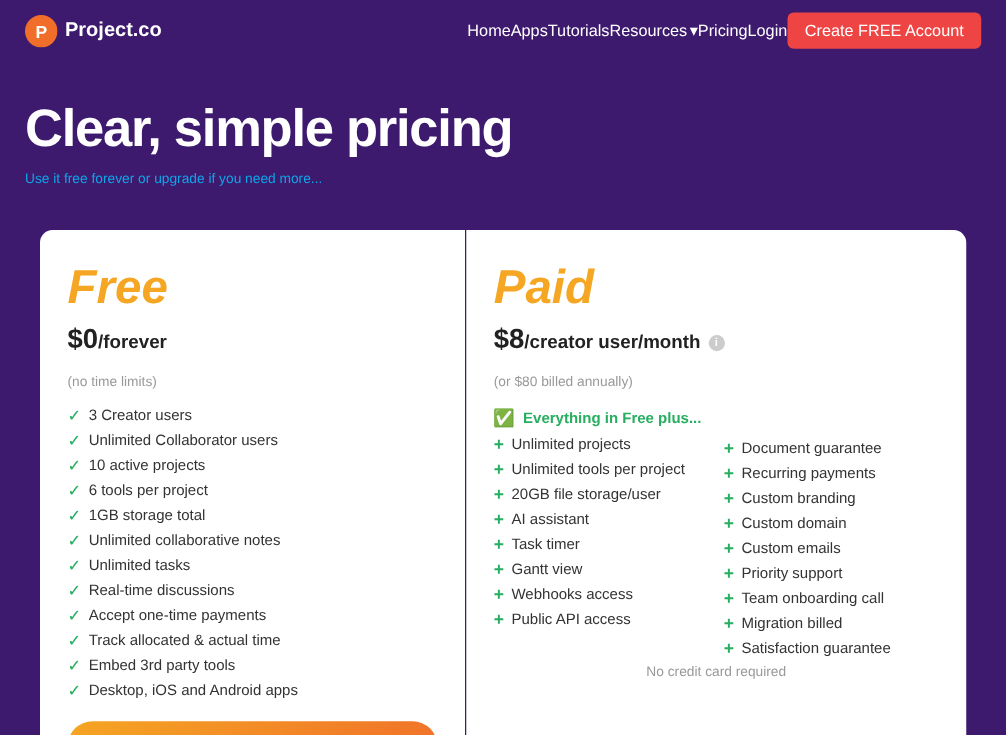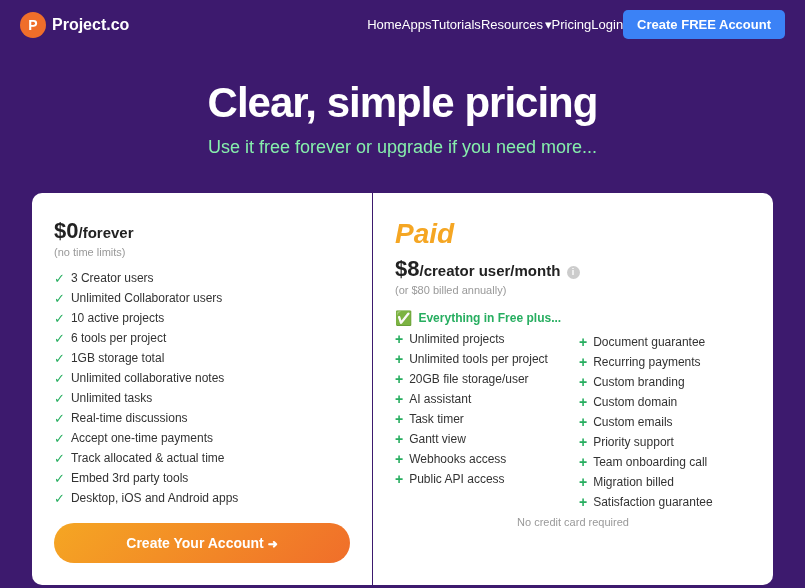"Create FREE Account" .nav-btn { background: #3b82f6 -> #ef4444; font-weight: 700 -> 400 }
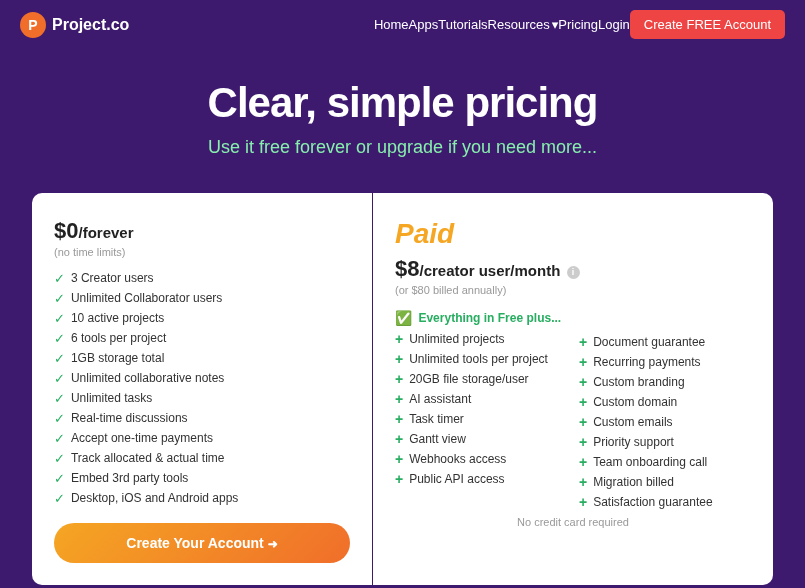"Clear, simple pricing" .hero { text-align: center -> none }
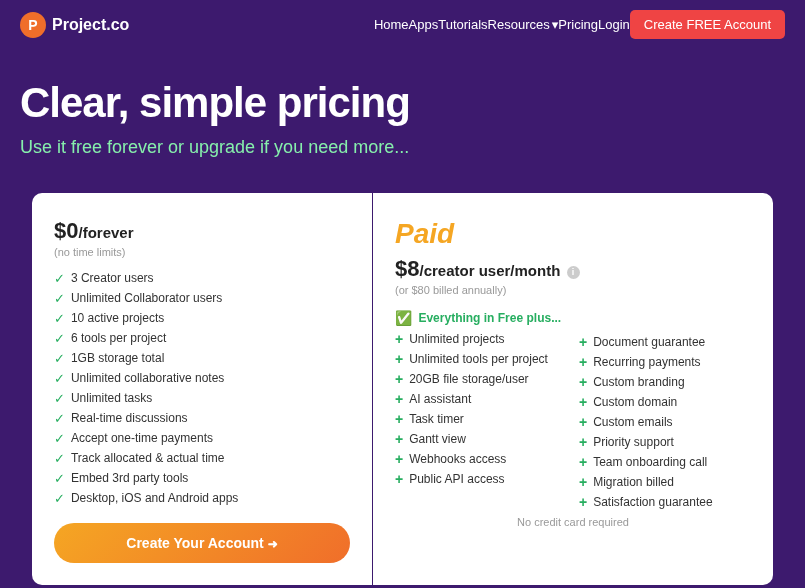"Use it free forever or" .hero p { color: #86efac -> #0ea5e9; font-size: 18px -> 11px }
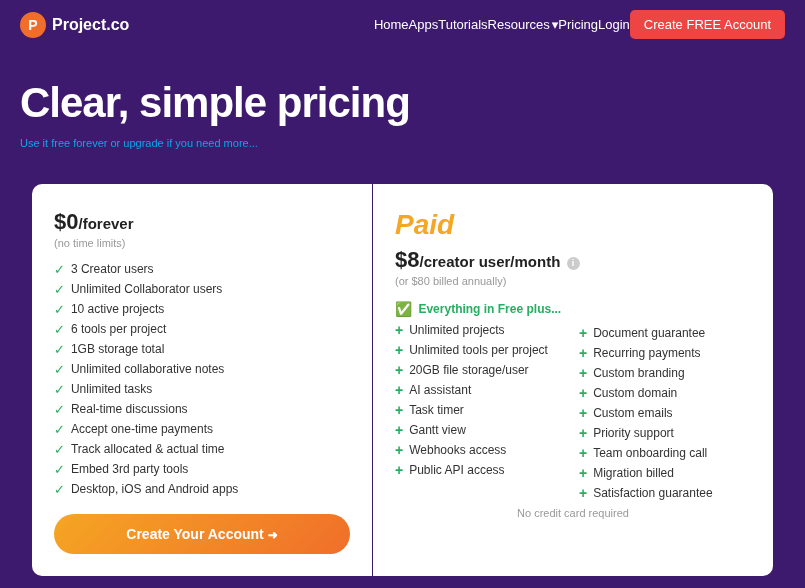"Free" div.plan-name-free { html: none -> <div>Free</div> }
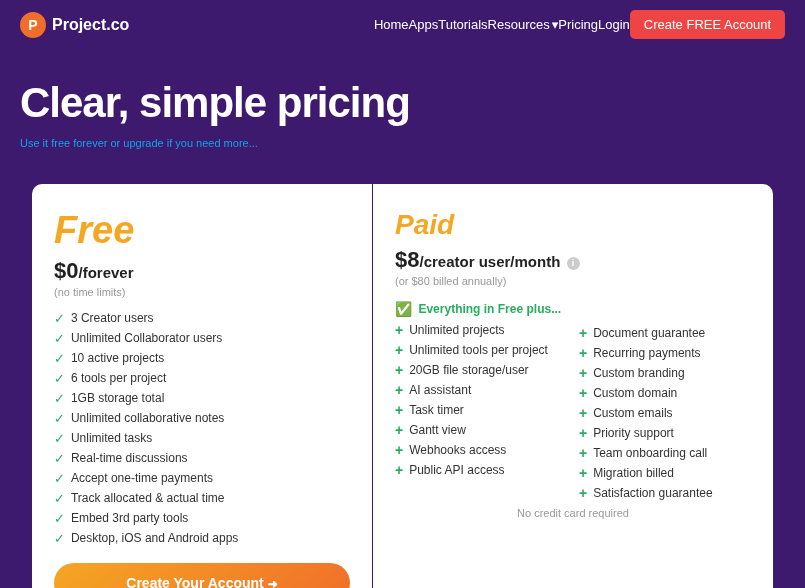"Paid" .plan-name-paid { font-size: 28px -> 38px }
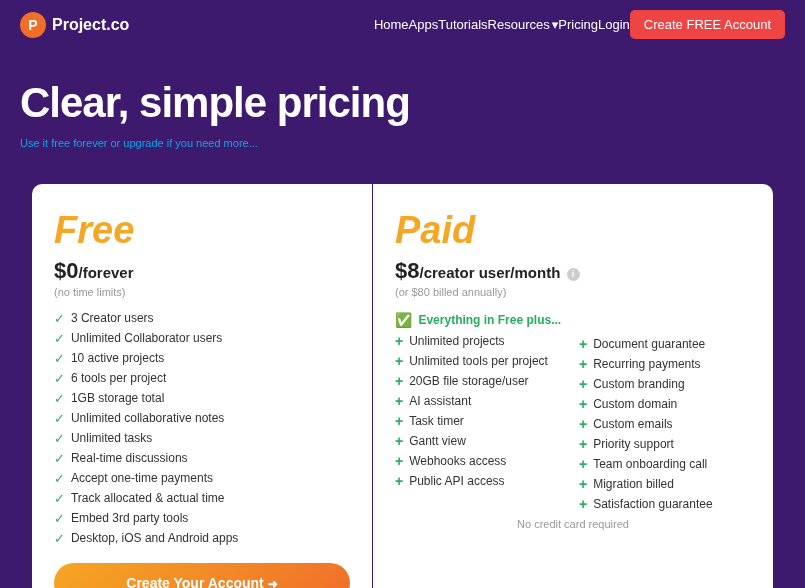"$0/forever" .price-line { margin-bottom: 2px -> 16px }
